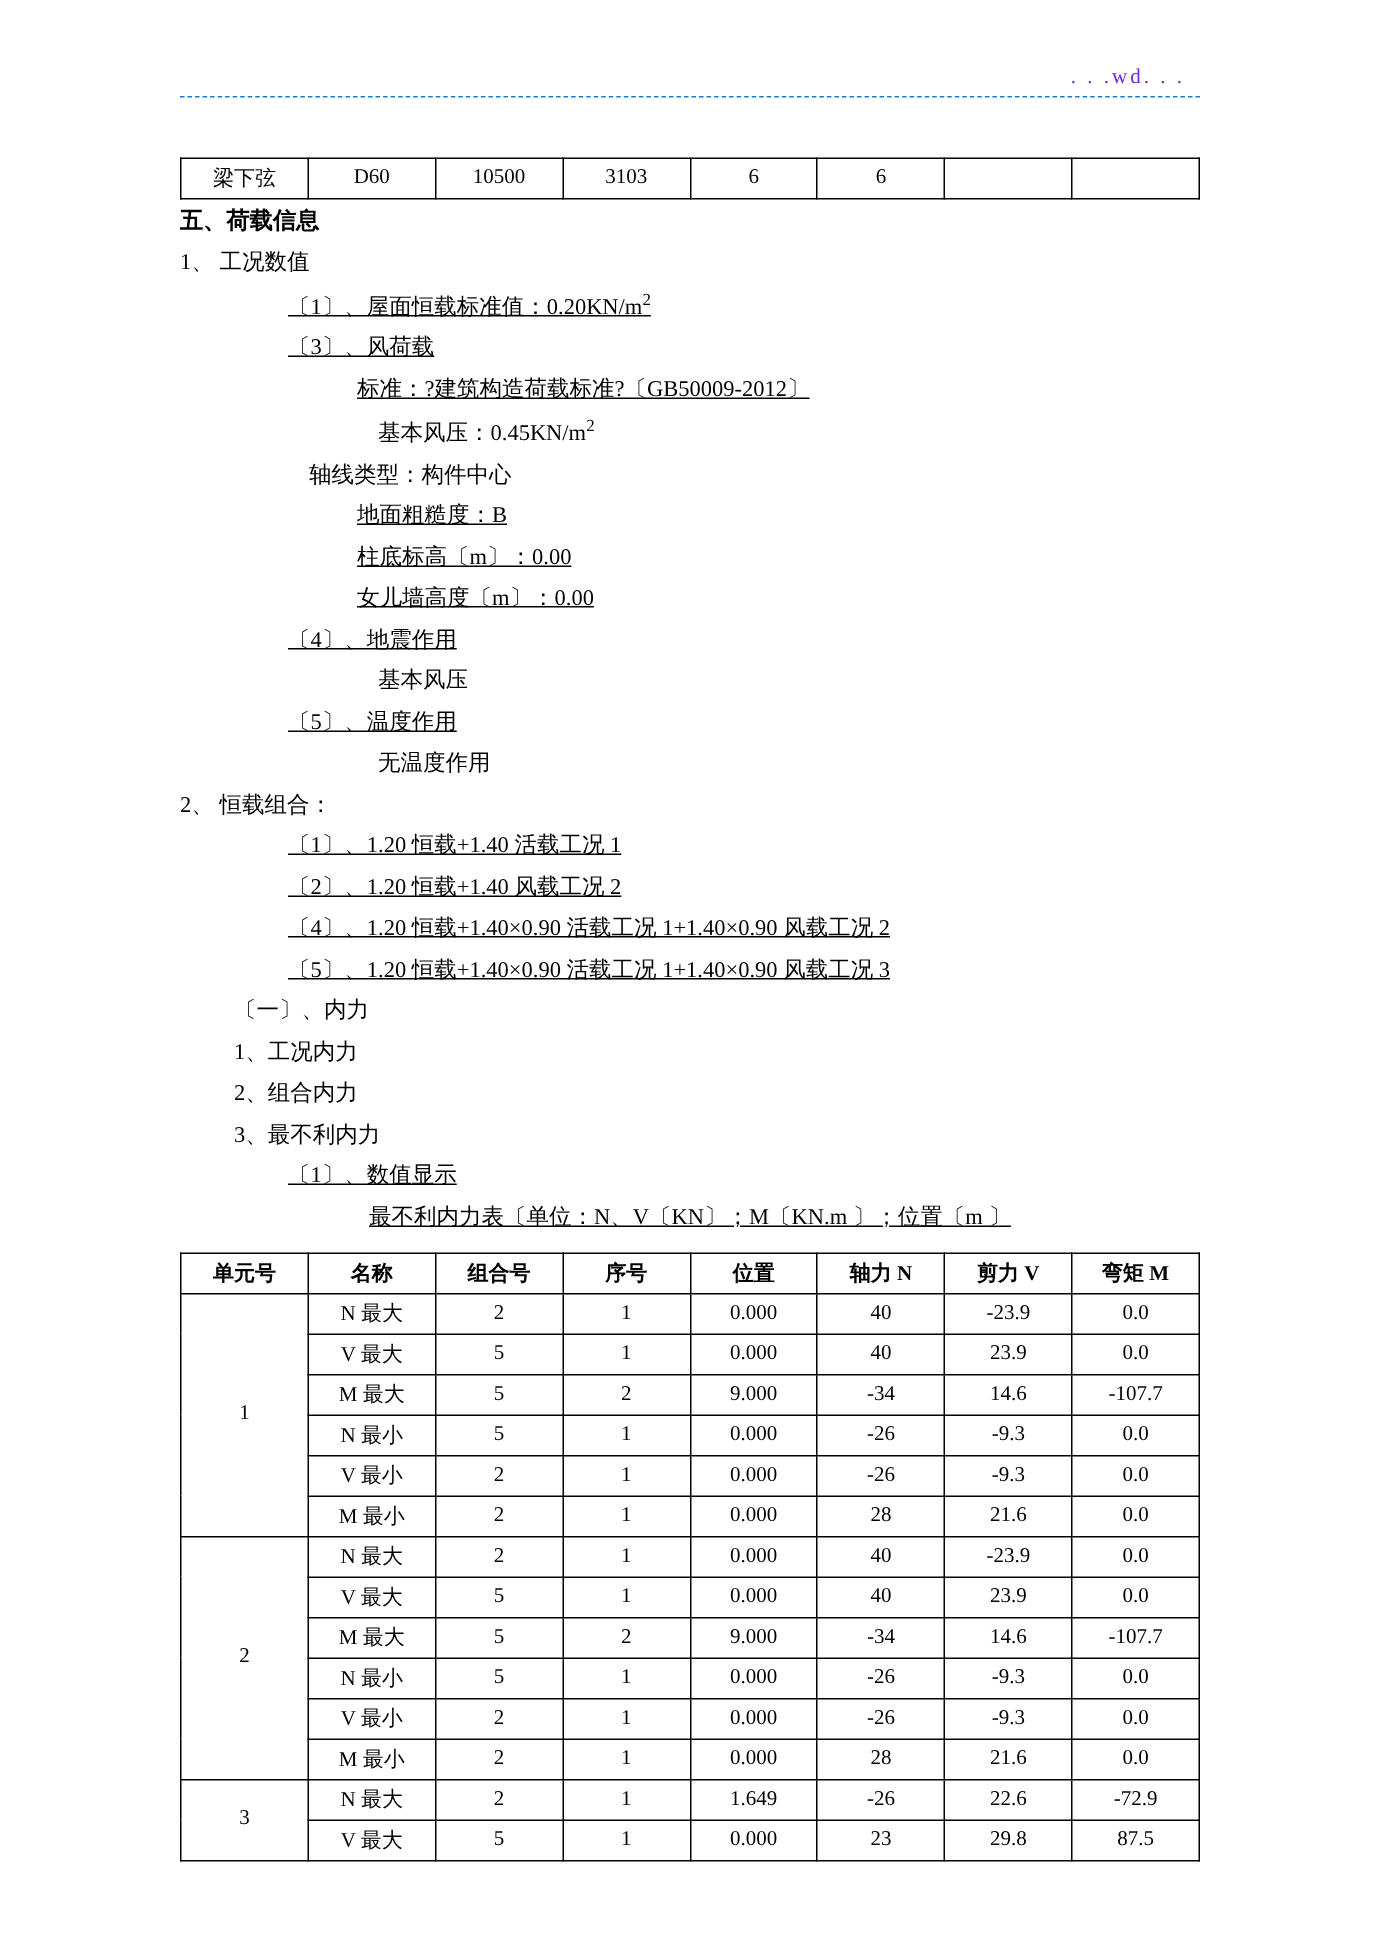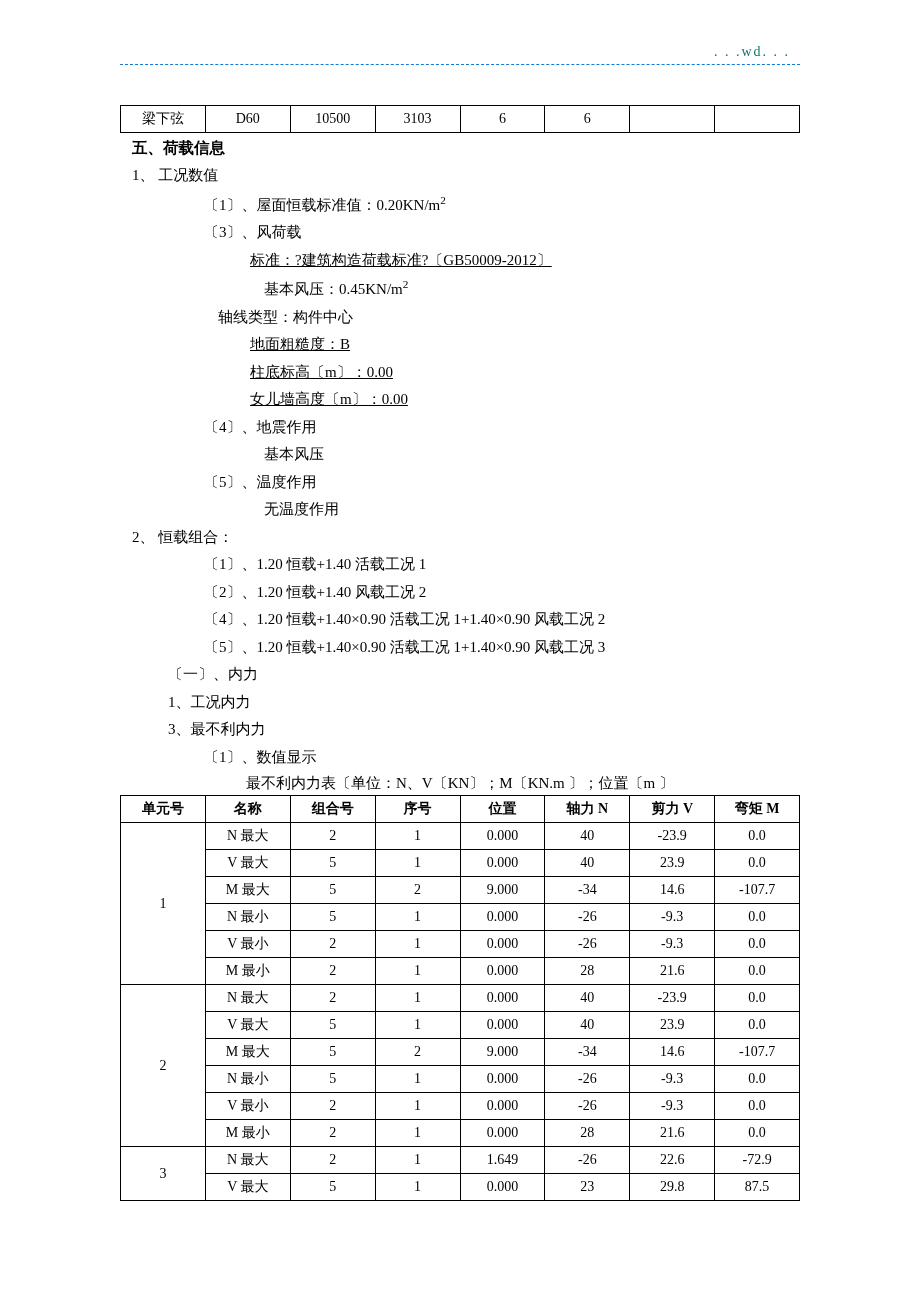". . .wd. . ." .header-trail { color: #0f766e -> #6d28d9 }
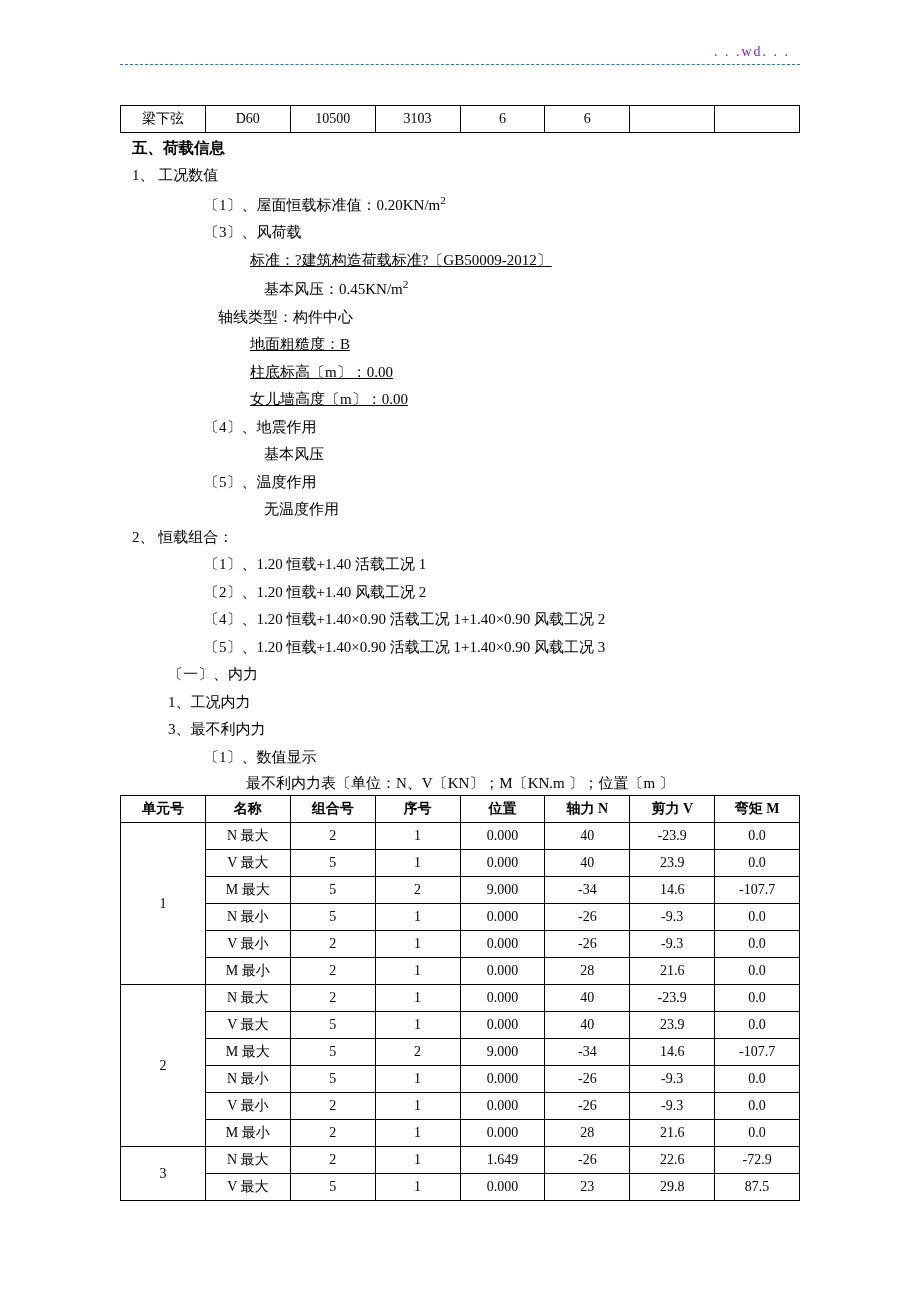"五、荷载信息" .line { margin: 2px 0 2px 12px -> 2px 0 2px 0 }
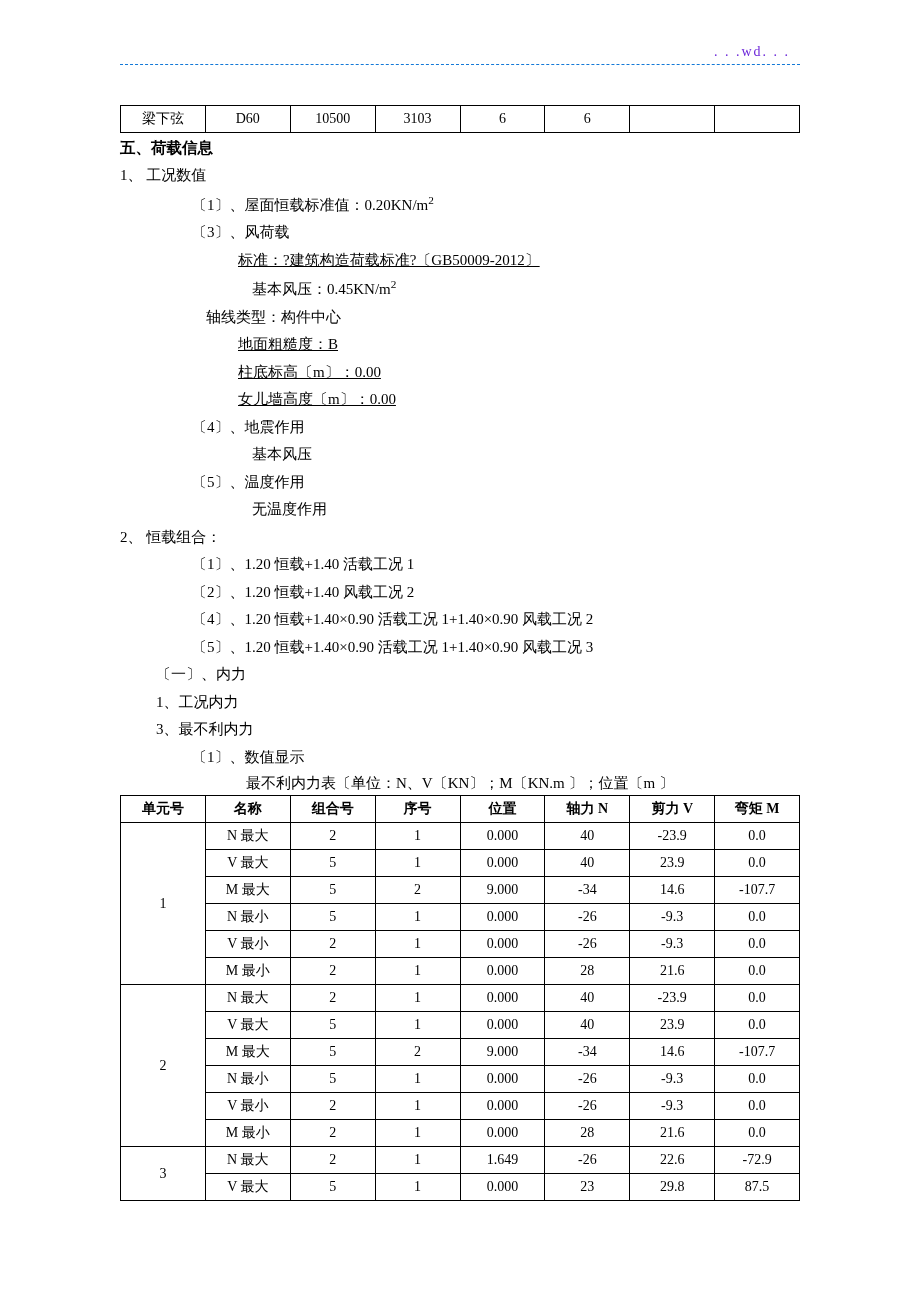"〔1〕、屋面恒载标准值：0.20KN/m2" .ind2 { text-decoration: none -> underline }
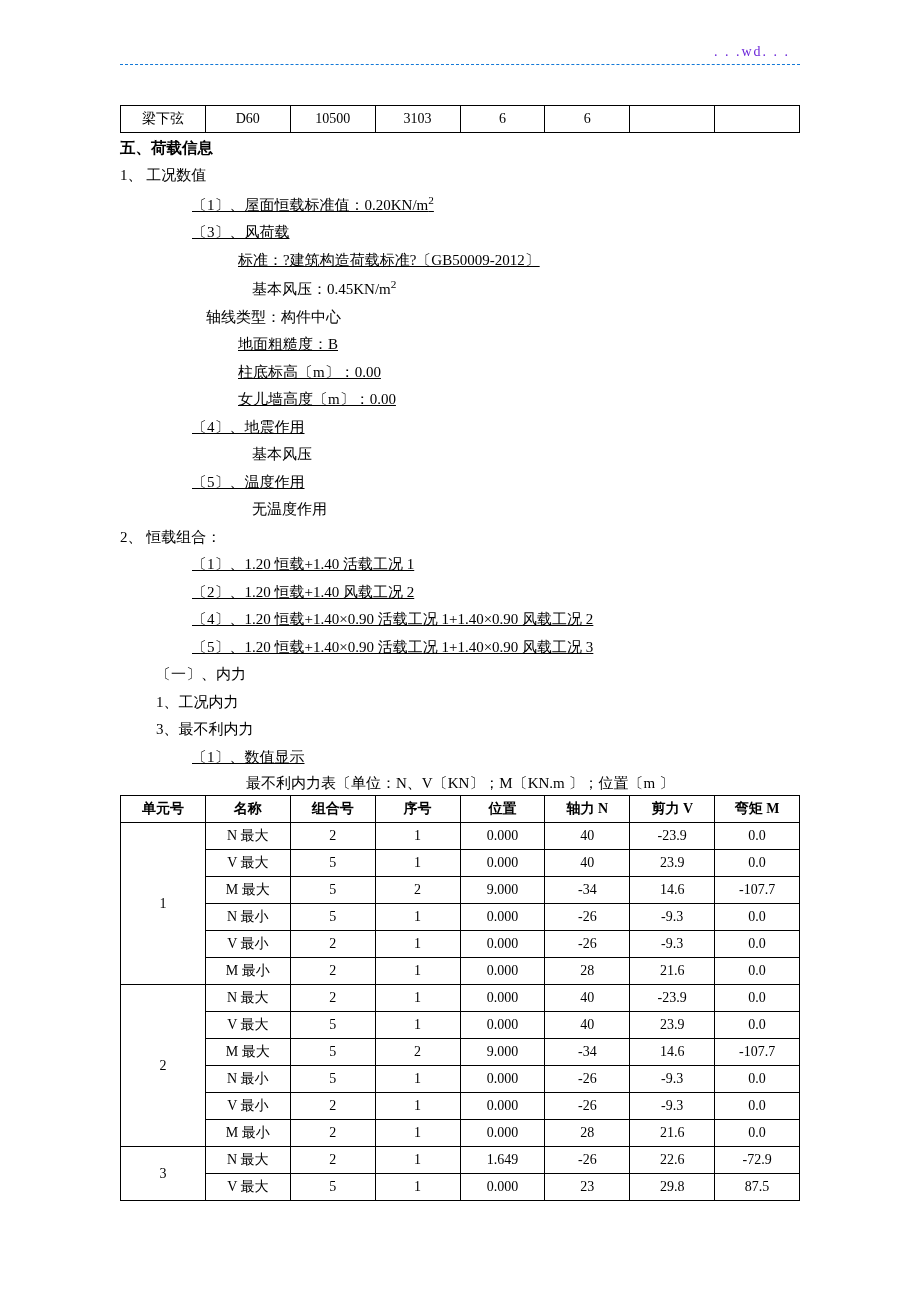"2、组合内力" div.line { html: none -> <div>2、组合内力</div> }
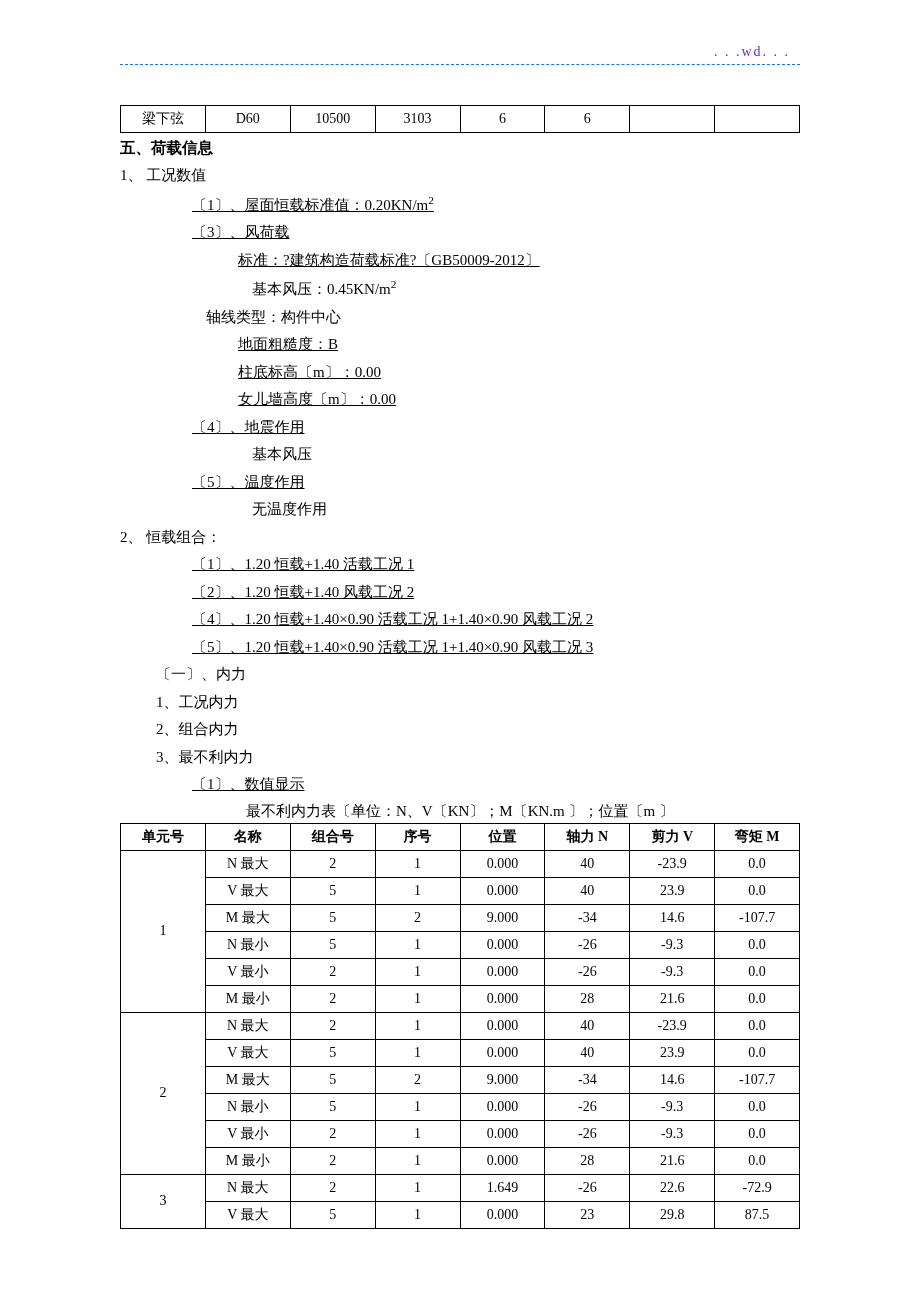"最不利内力表〔单位：N、V〔KN〕；M〔KN.m 〕；位置〔m 〕" .table-caption { margin: 4px 0 2px 0 -> 4px 0 14px 0; text-decoration: none -> underline }
